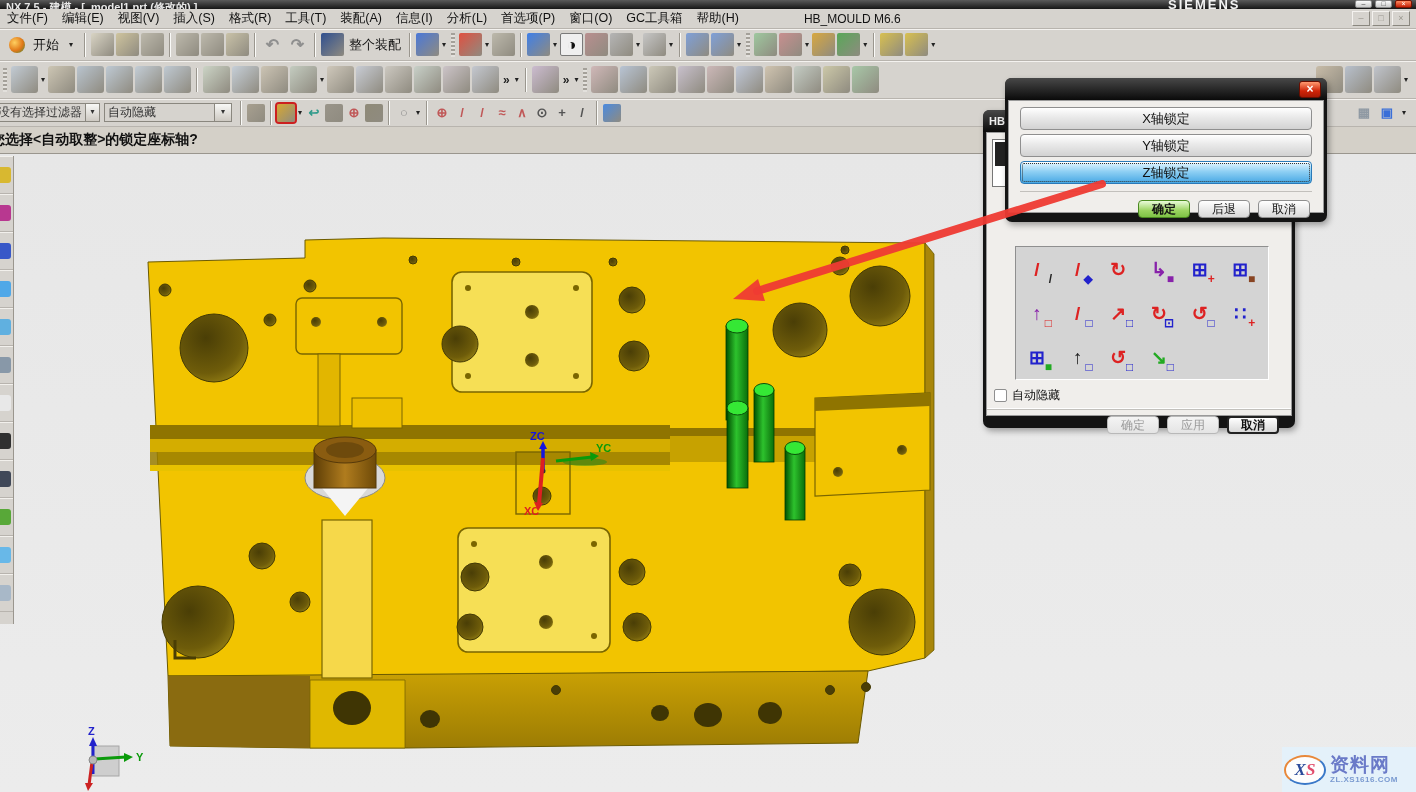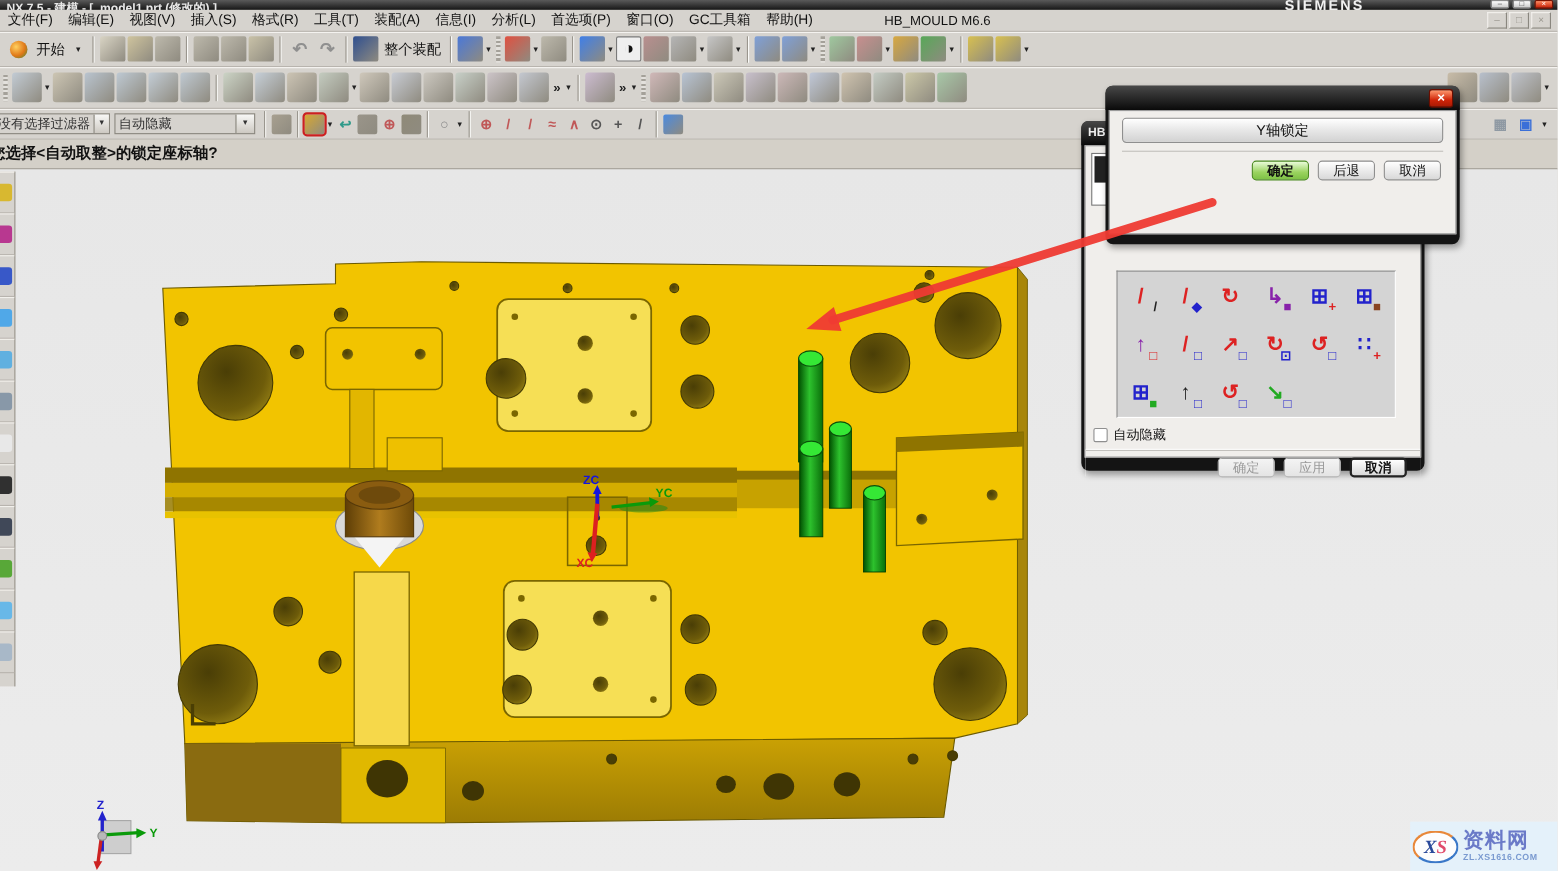"X轴锁定" div.axis-btn { html: none -> <div>X轴锁定</div> }
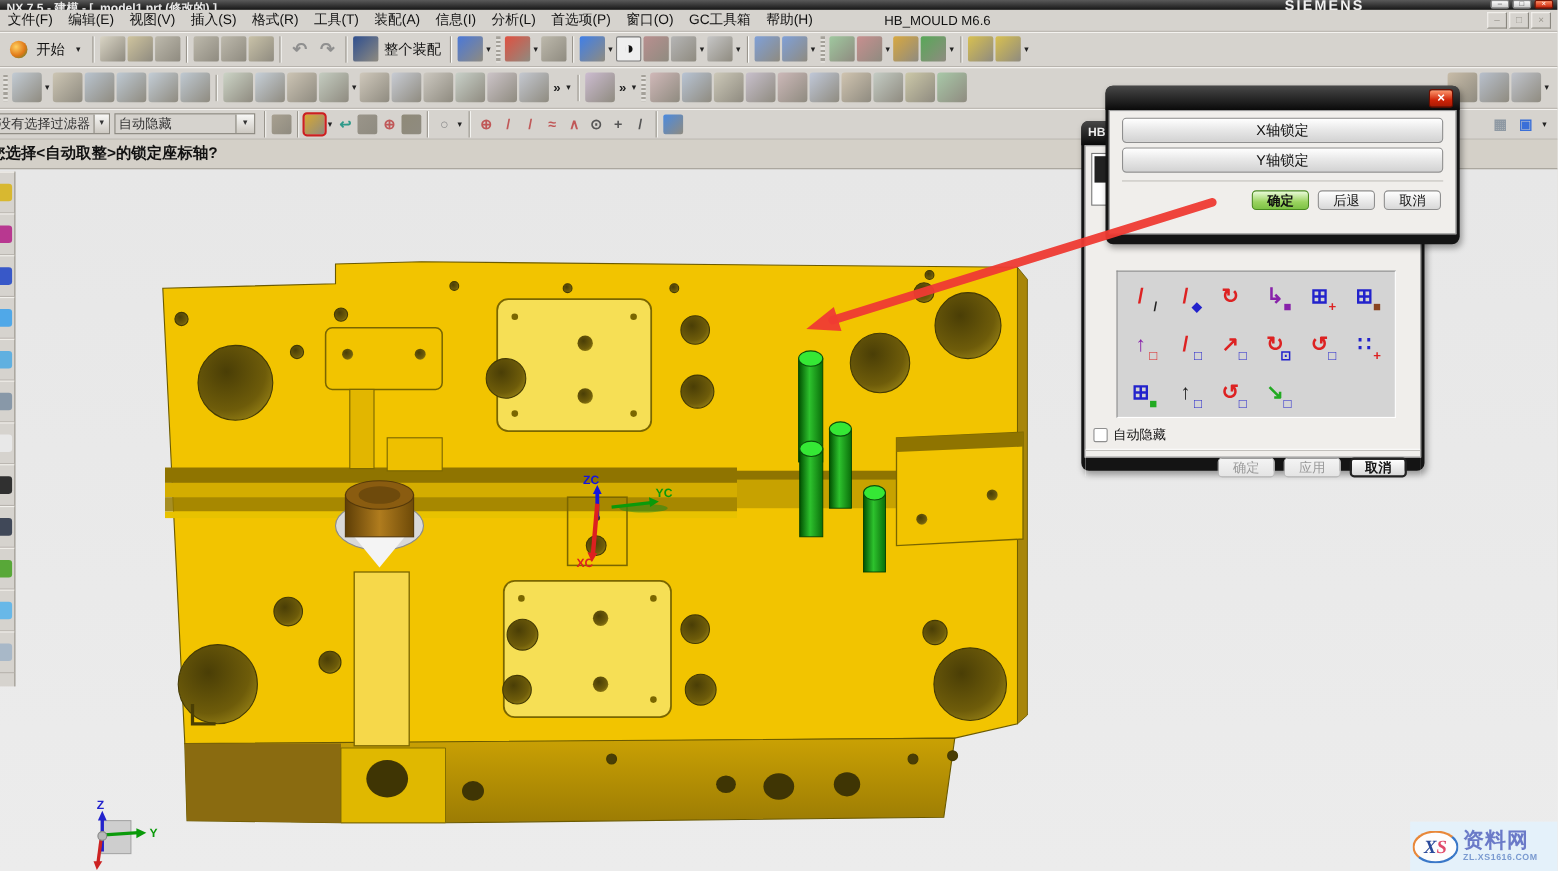"Z轴锁定" div.axis-btn { html: none -> <div>Z轴锁定</div> }
